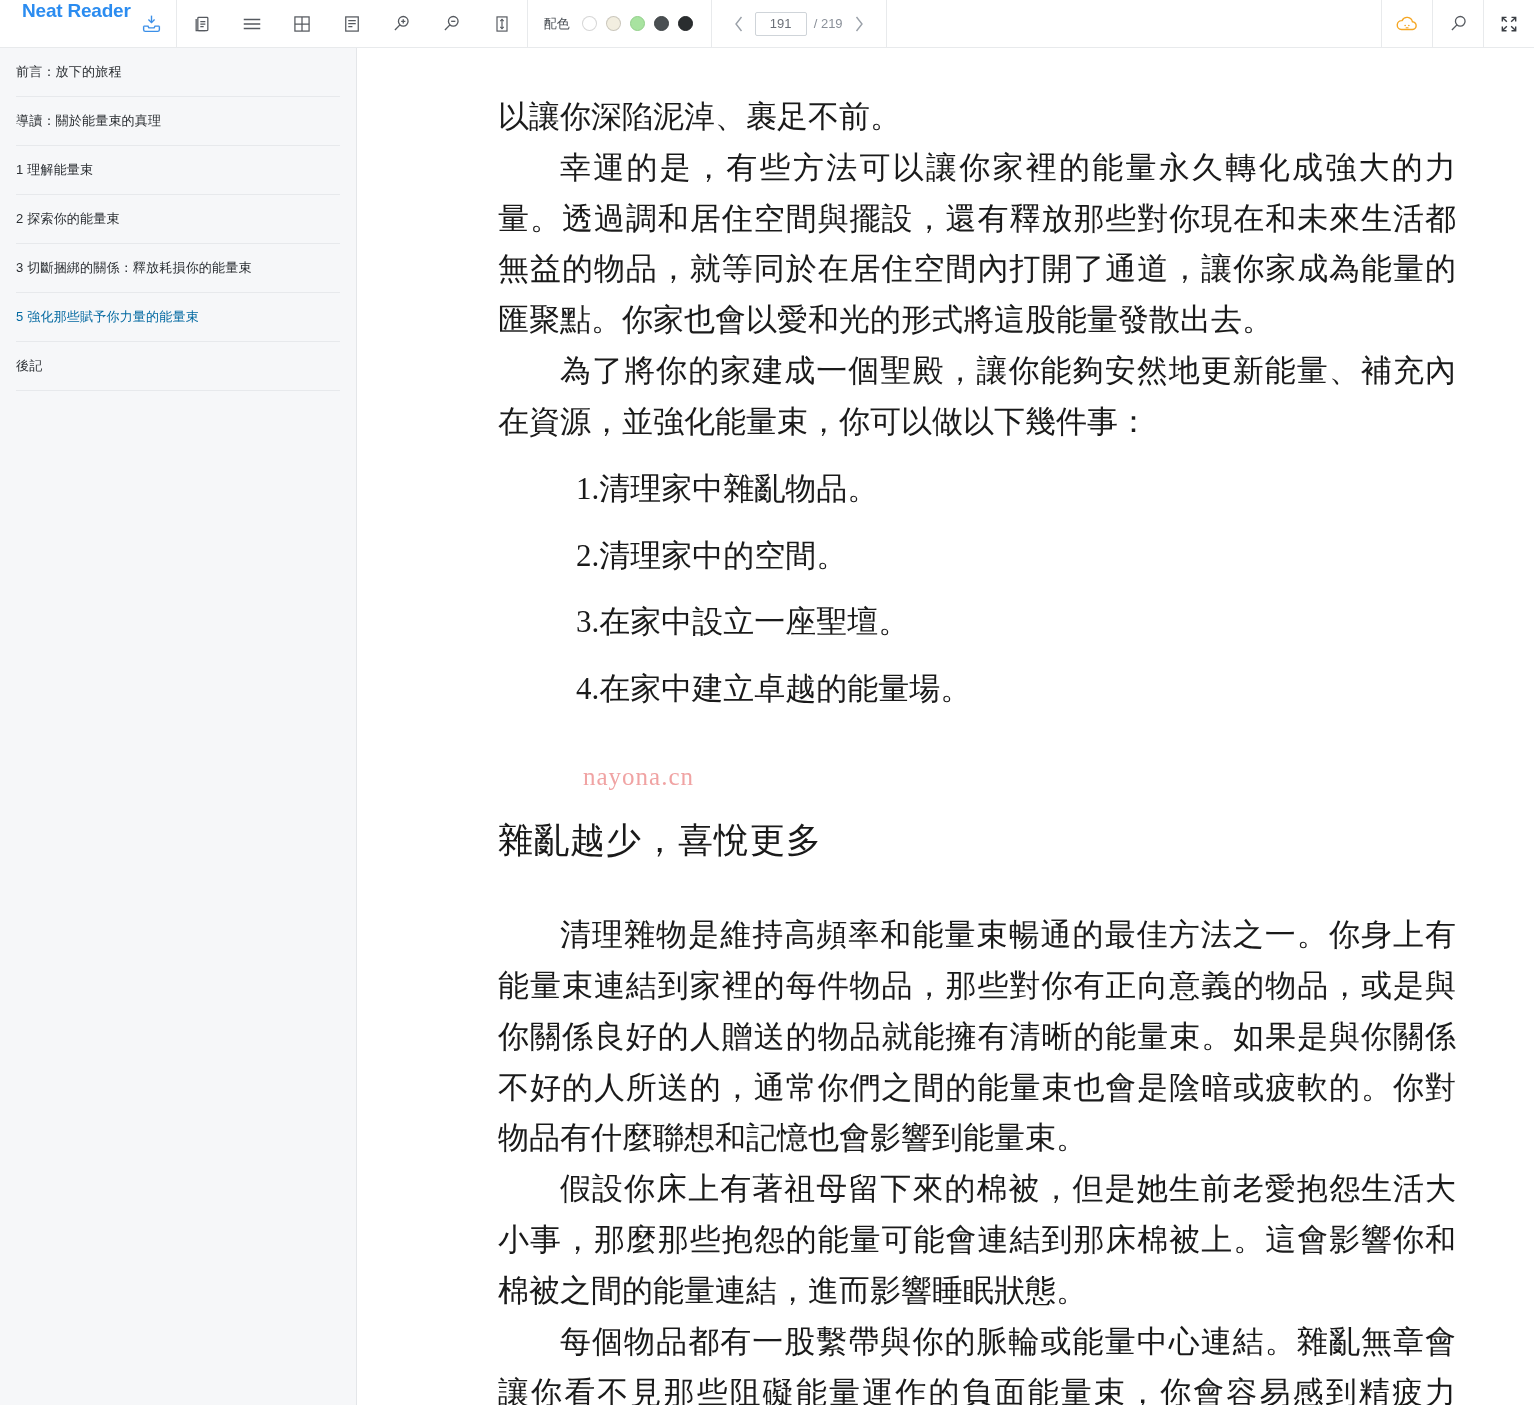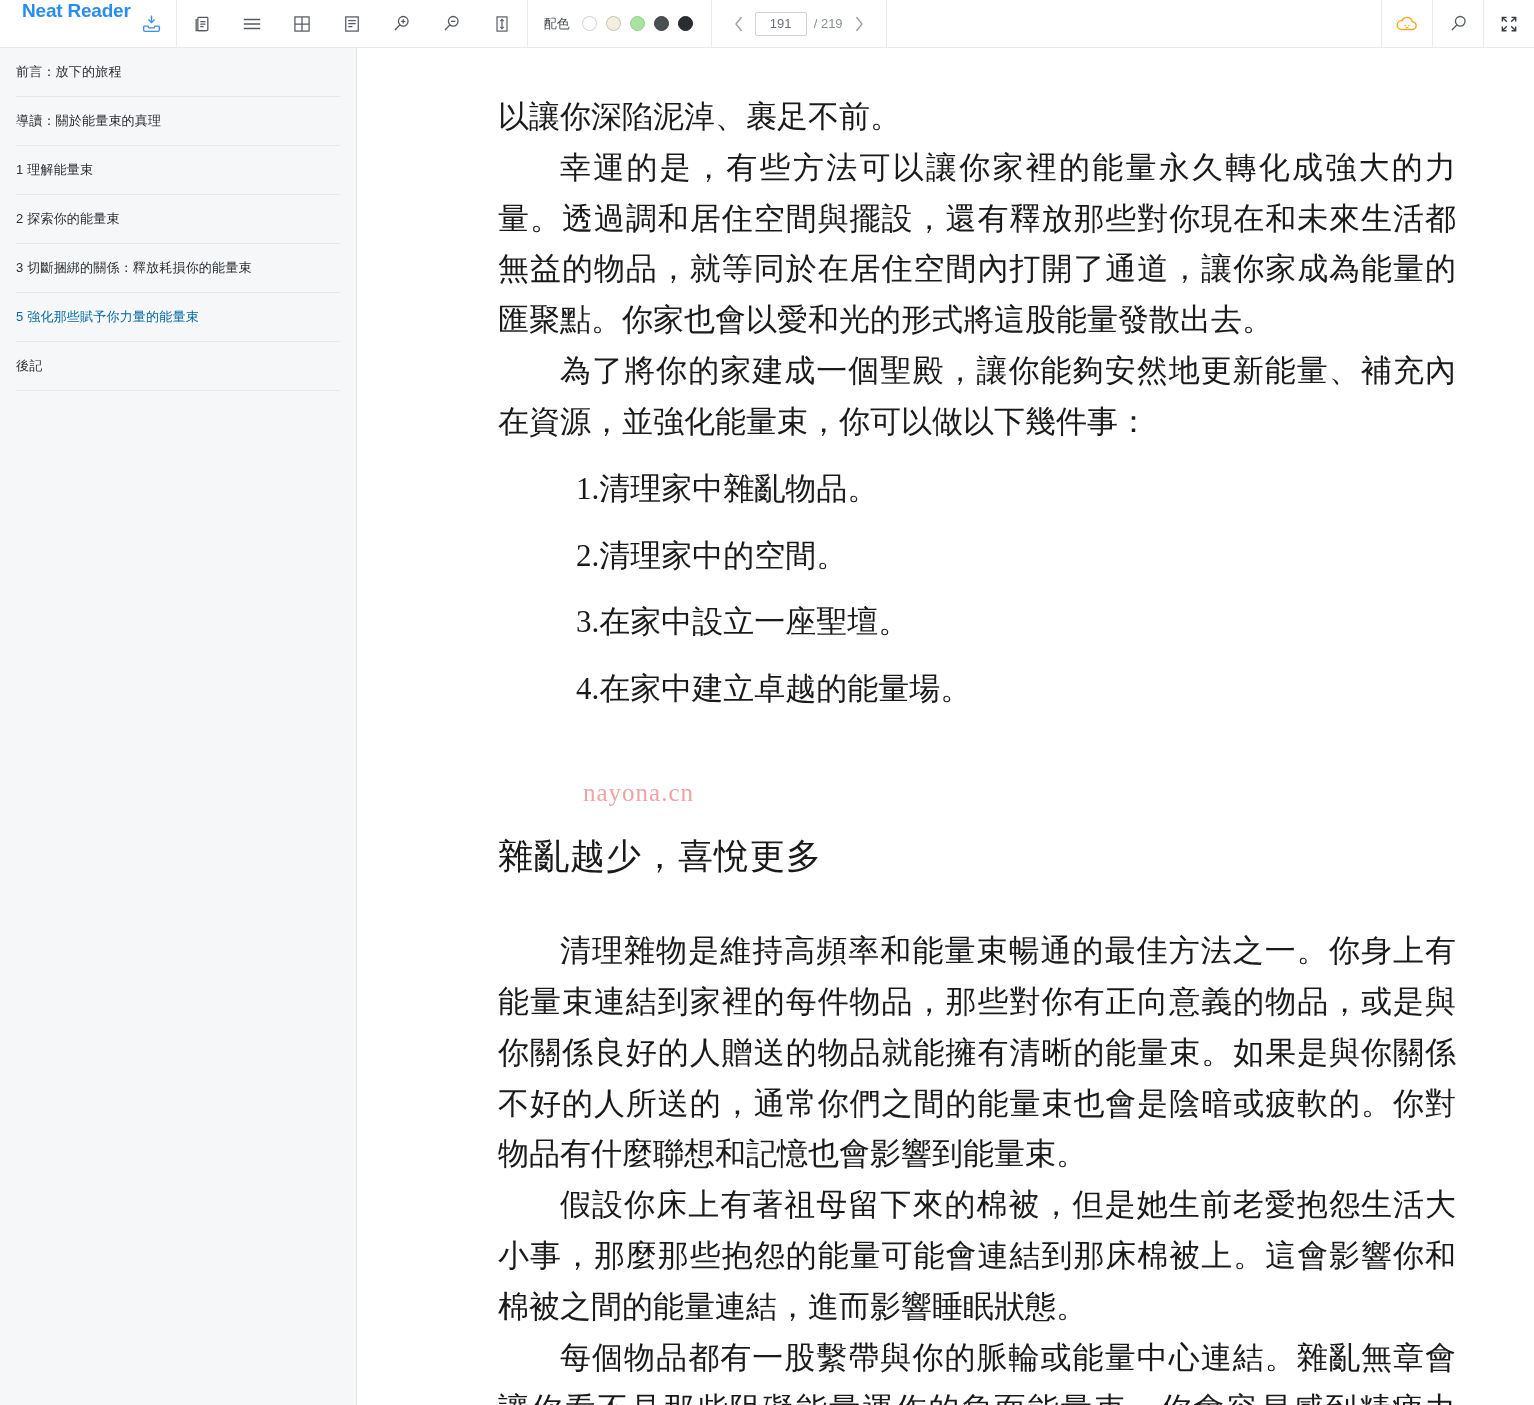"nayona.cn" #watermark { margin: 64px 0 0 85px -> 48px 0 0 85px }
